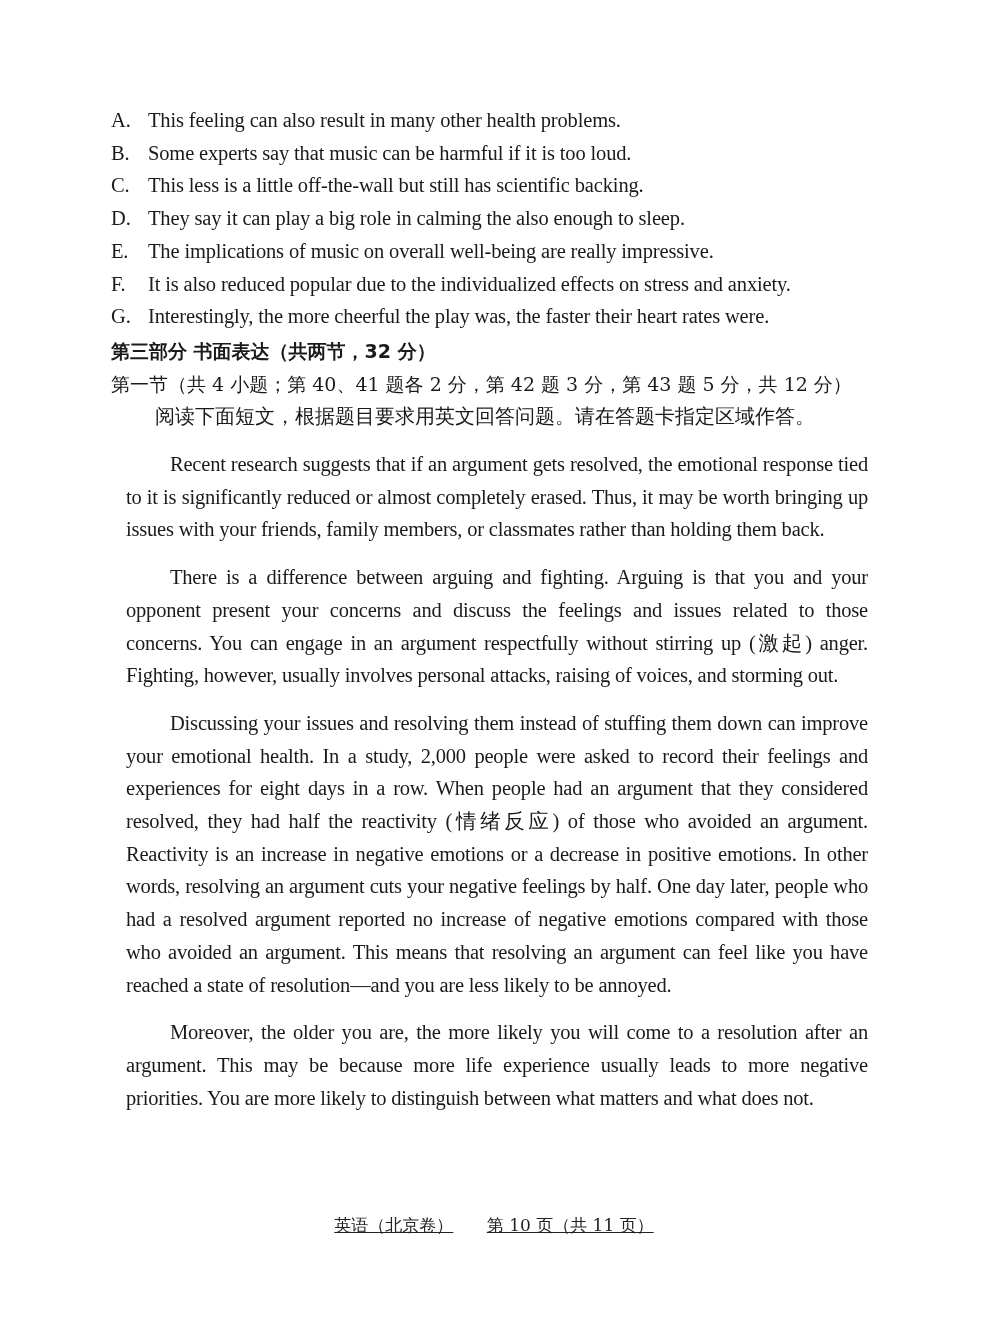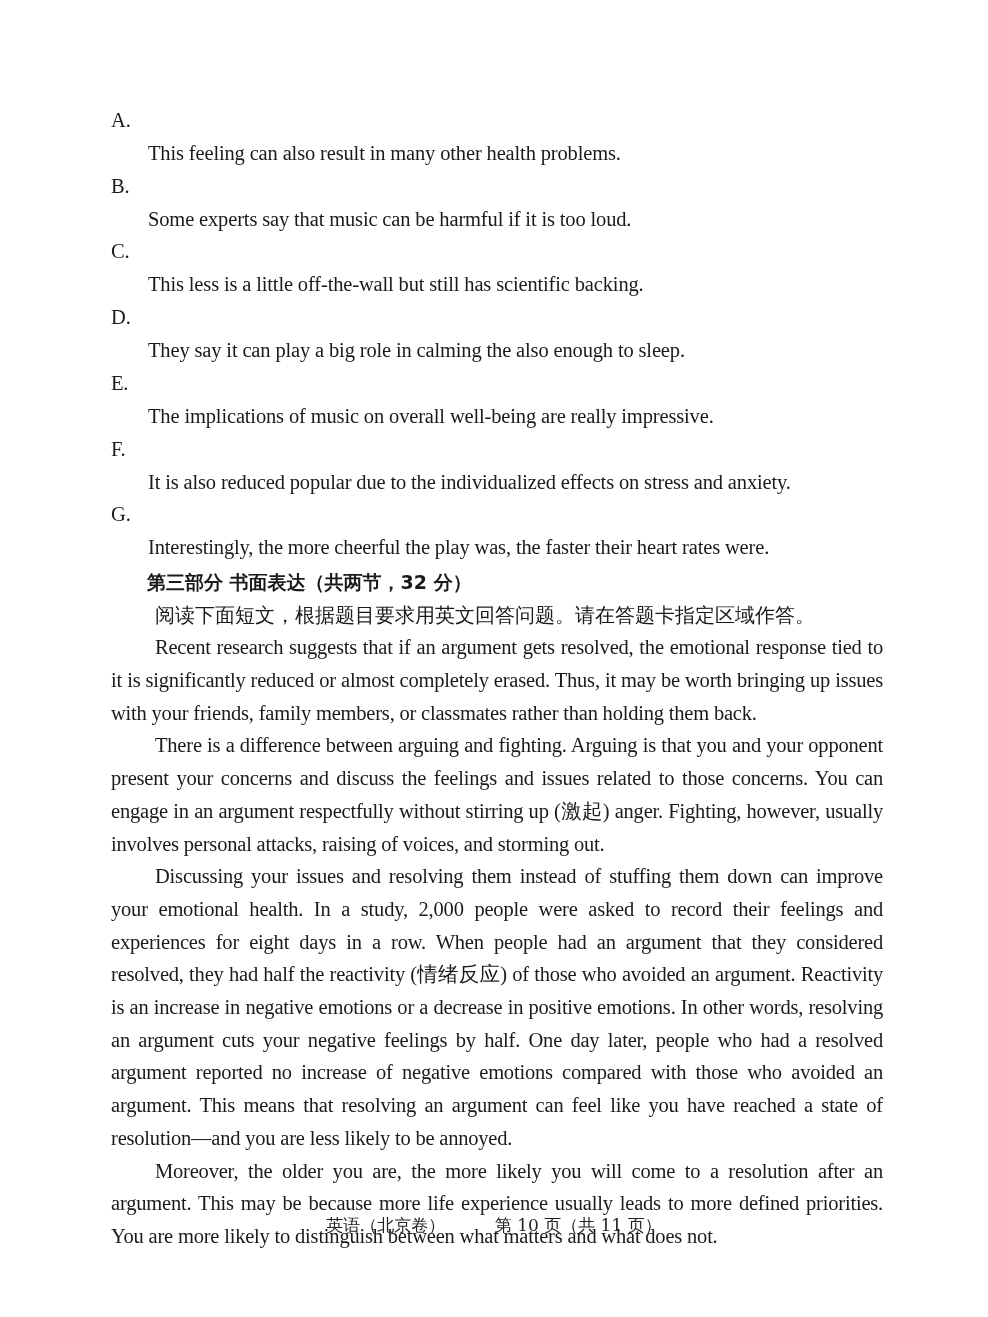"This feeling can also result" .opt .txt { margin-top: 33px -> none }
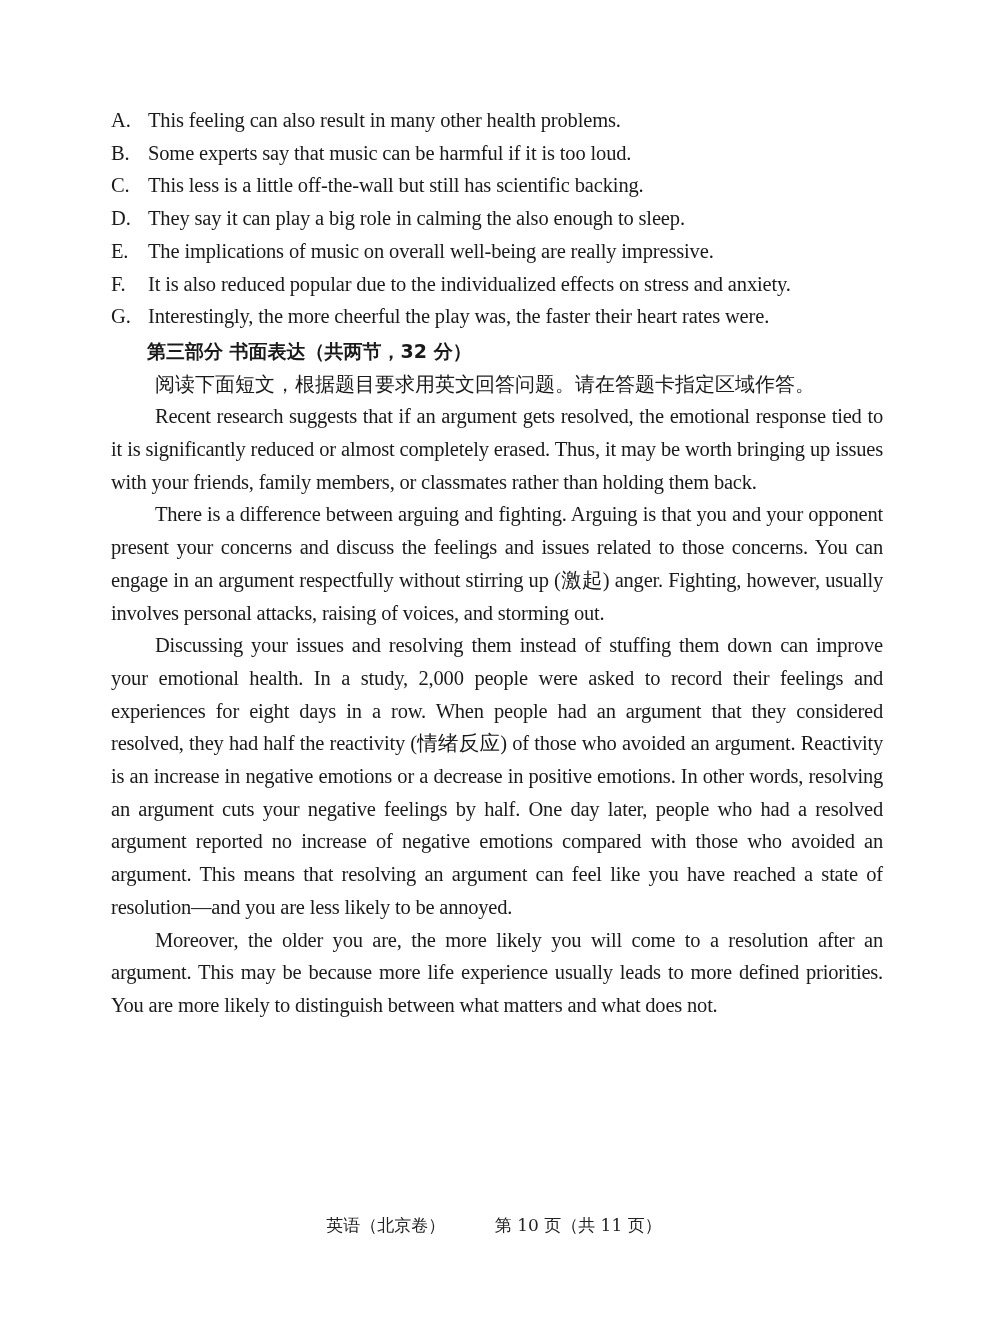"第三部分 书面表达（共两节，32 分）" .heading { margin-left: 36px -> none }
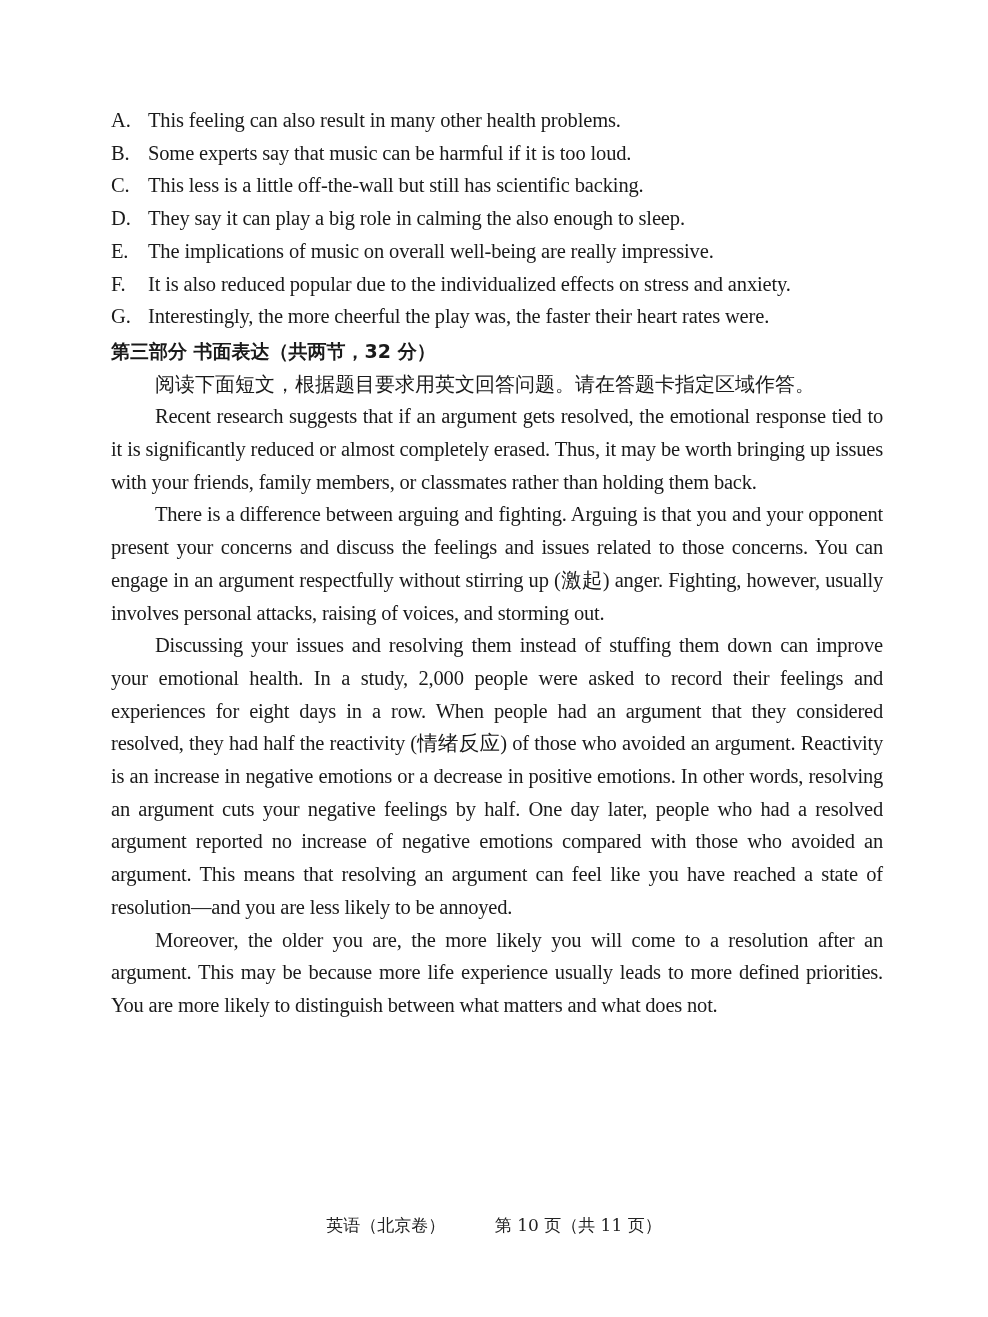"第一节（共 4 小题；第 40、41 题各" div.sub { html: none -> <div>第一节（共 4 小题；第 40、41 题各 2 分，第 42 题 3 分，第 43 题 5 分，共 12 分）</div> }
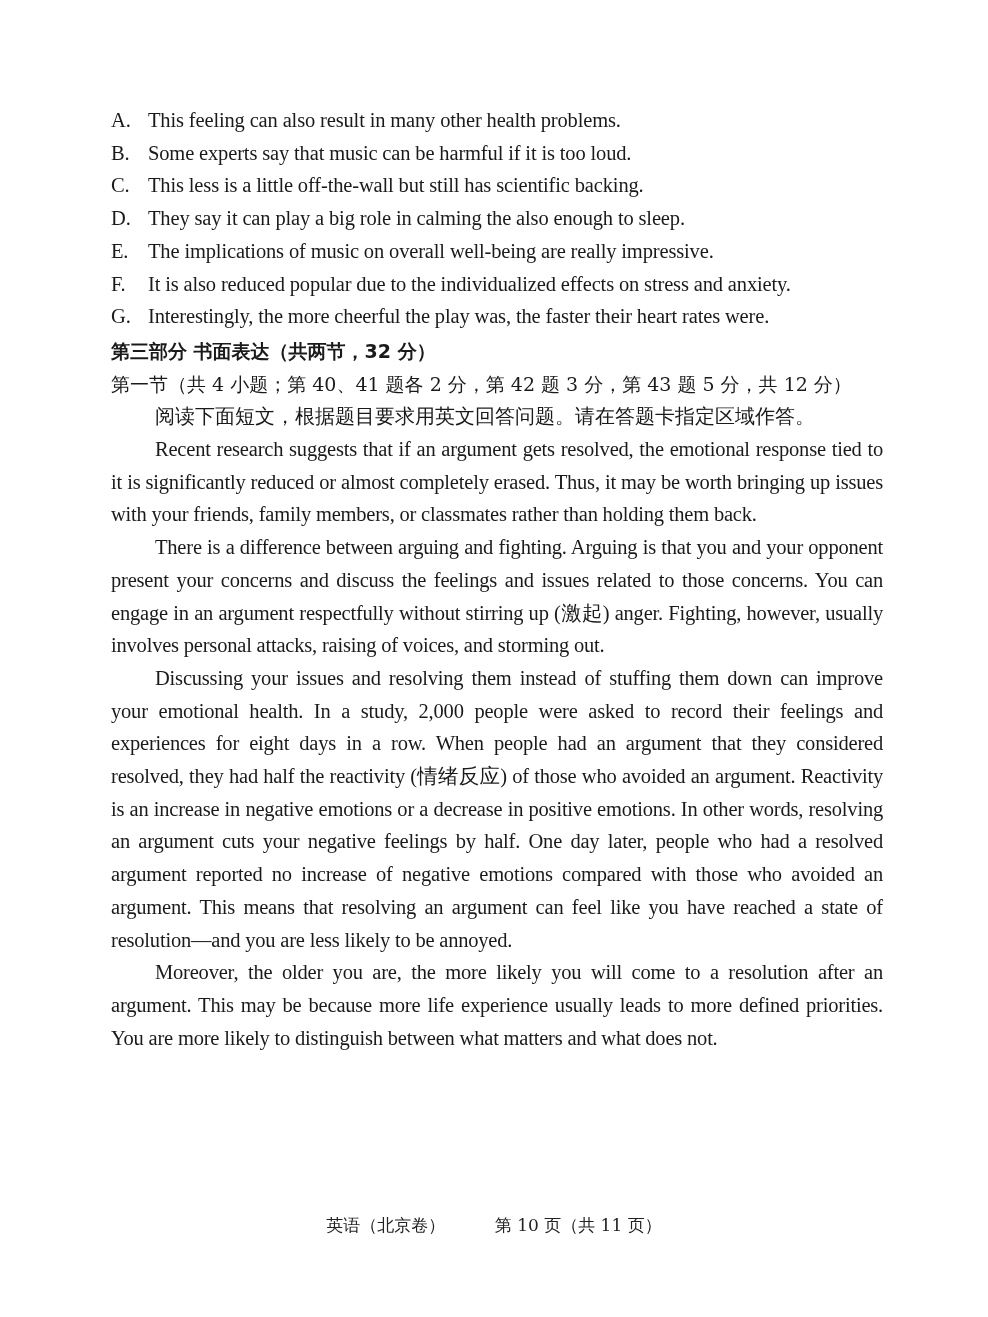"Recent research suggests that if" .para { margin: 0 -> 15px }
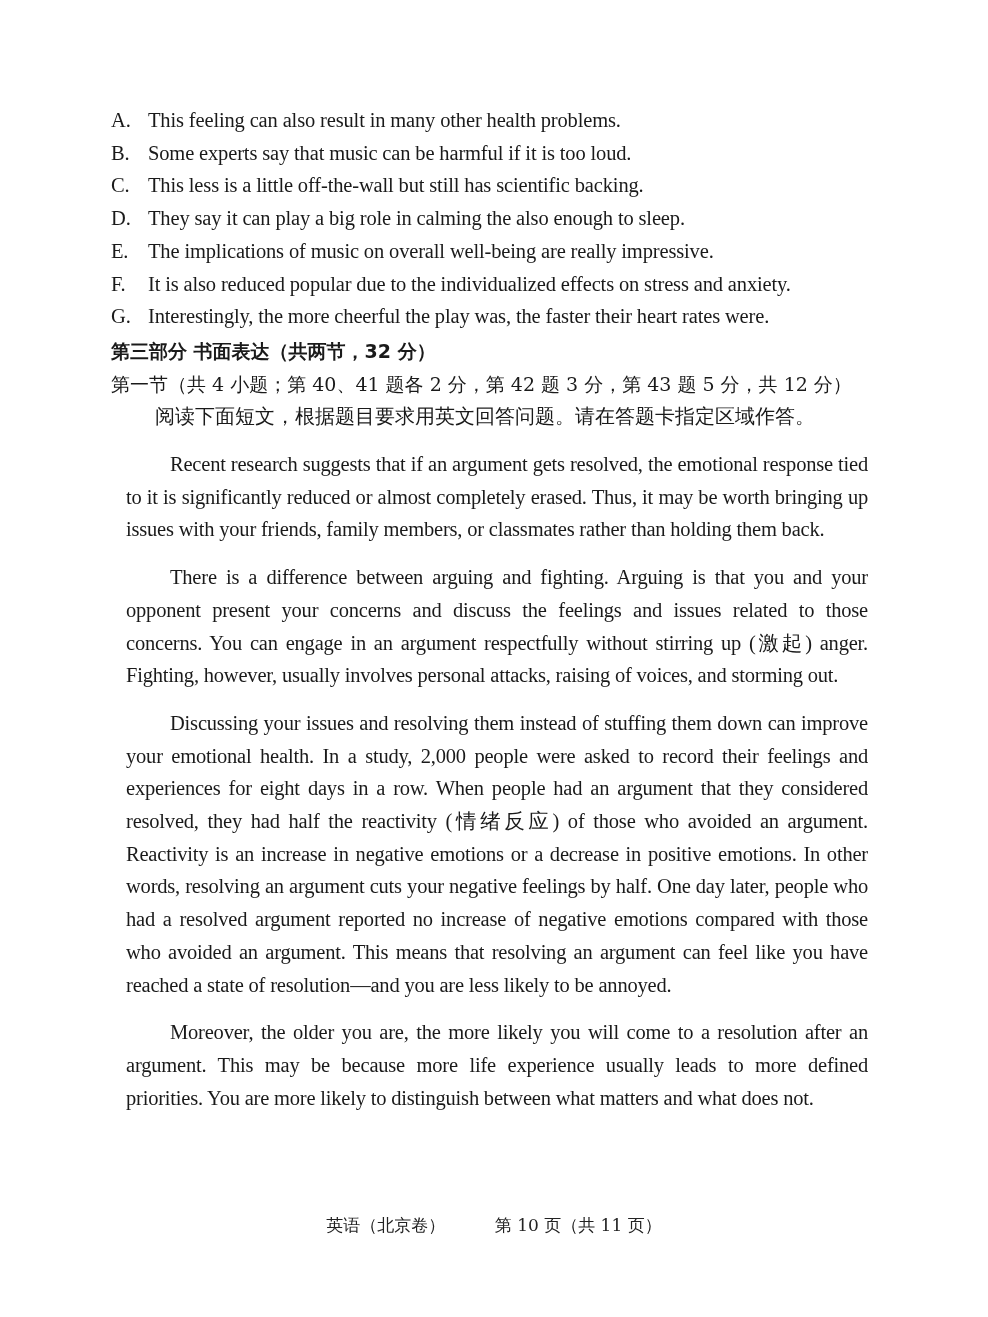"Moreover, the older you are," p.para { text: defined -> negative }
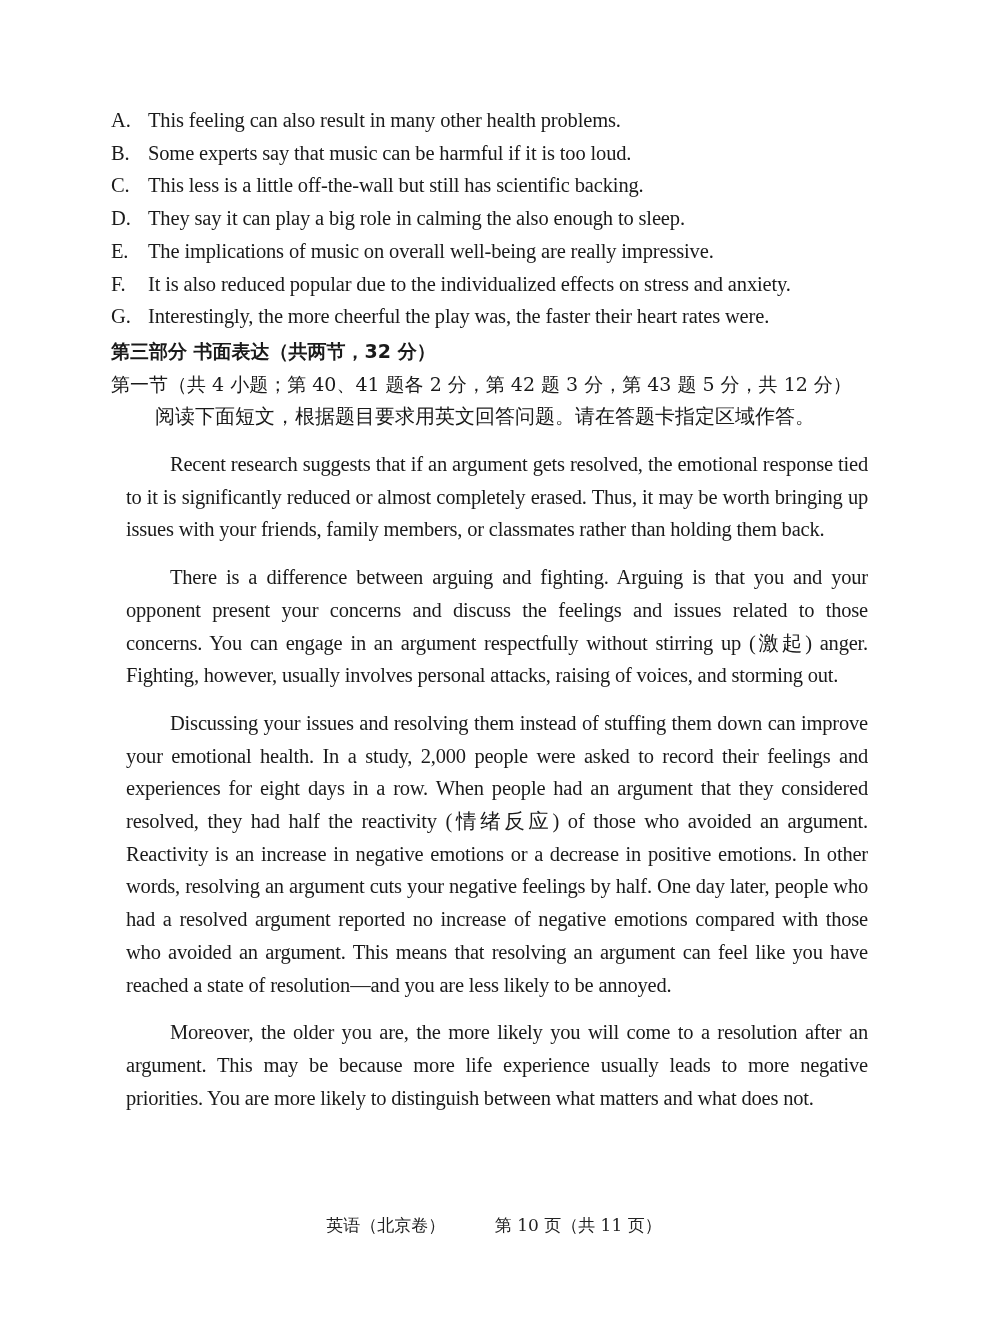"英语（北京卷）" .footer span { margin: 0 22px -> 0 14px; text-decoration: none -> underline }
